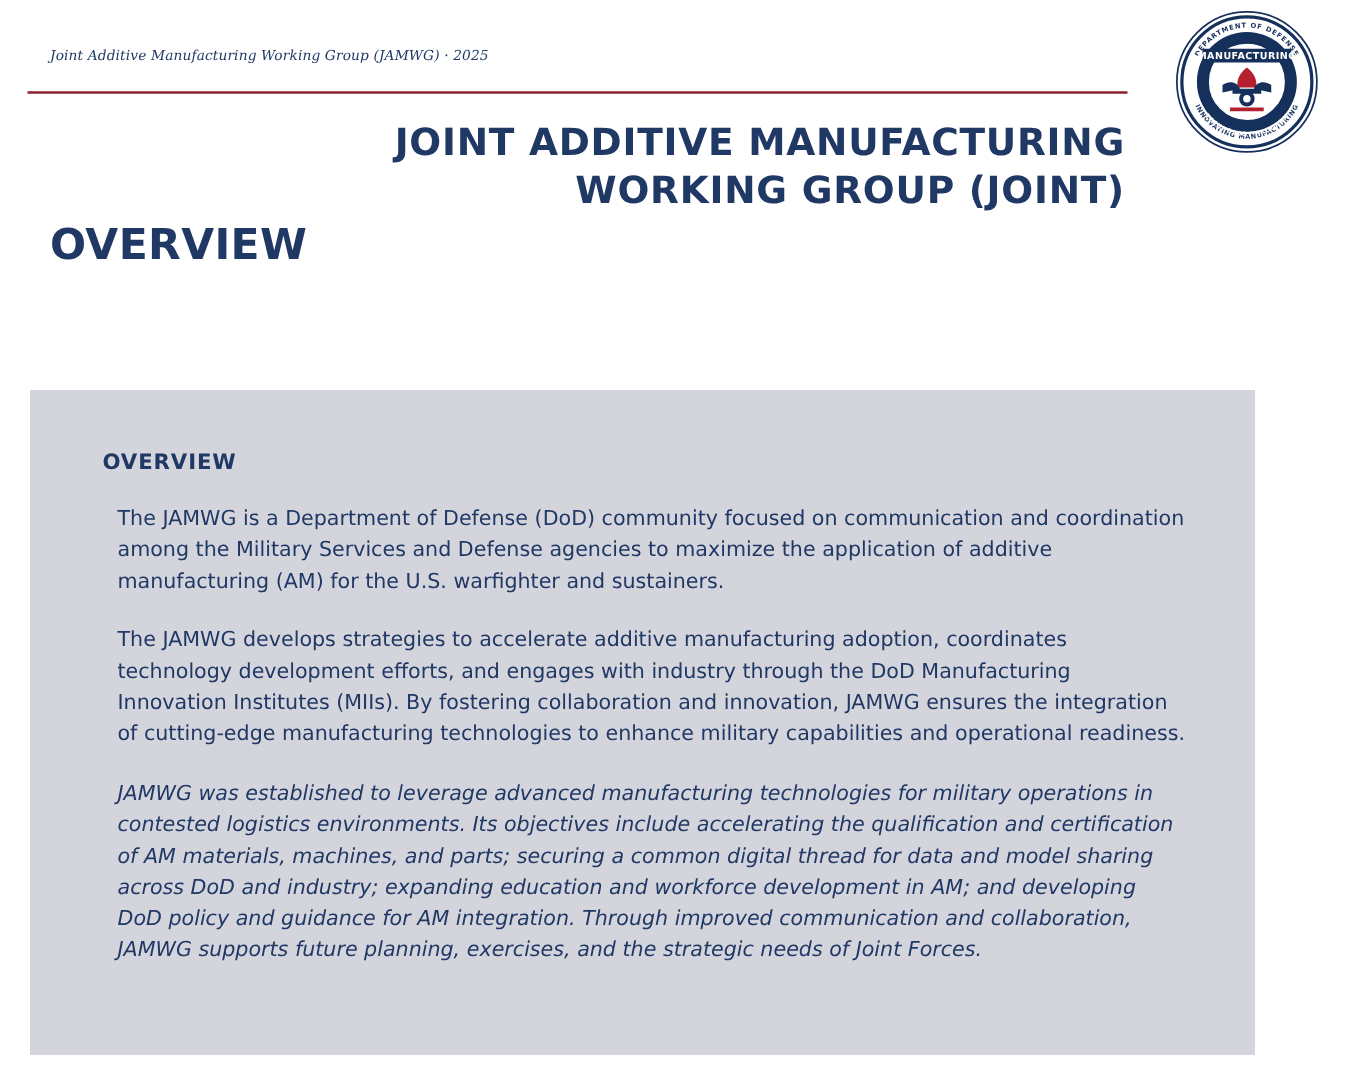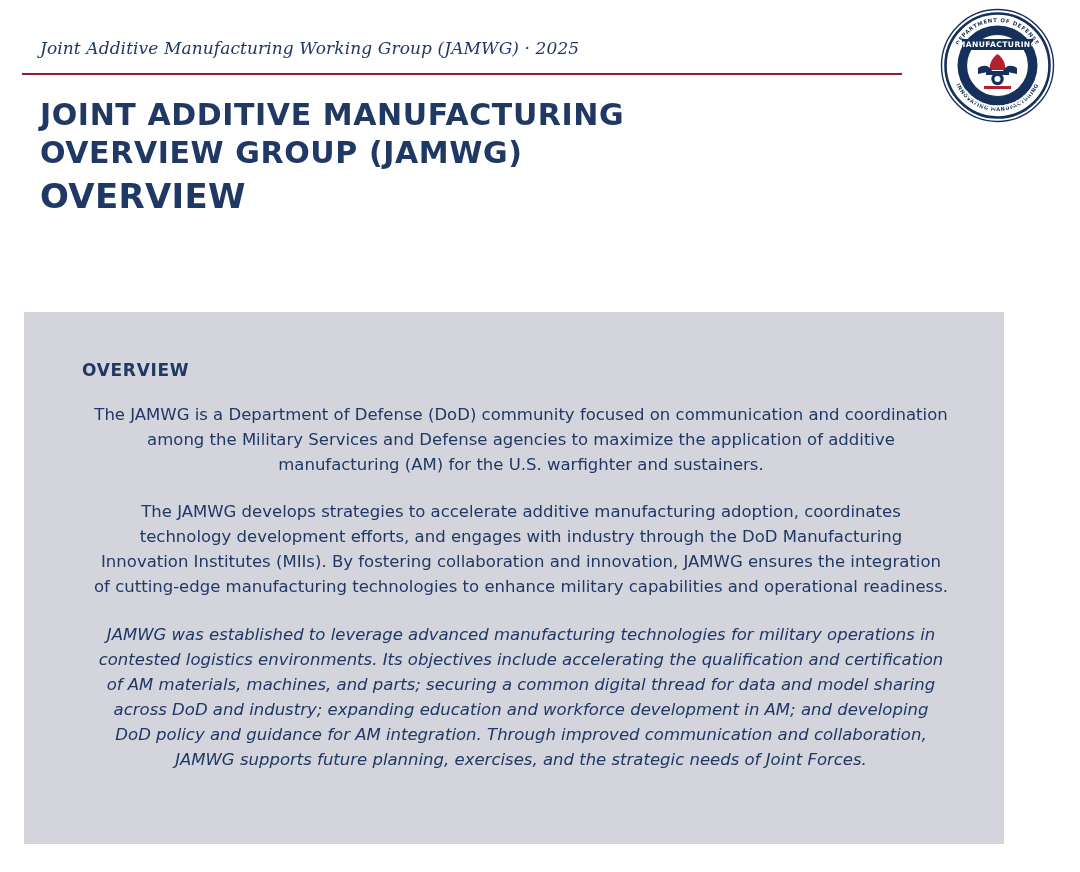"Joint Additive Manufacturing Working" .header-kicker { font-size: 17px -> 11px }
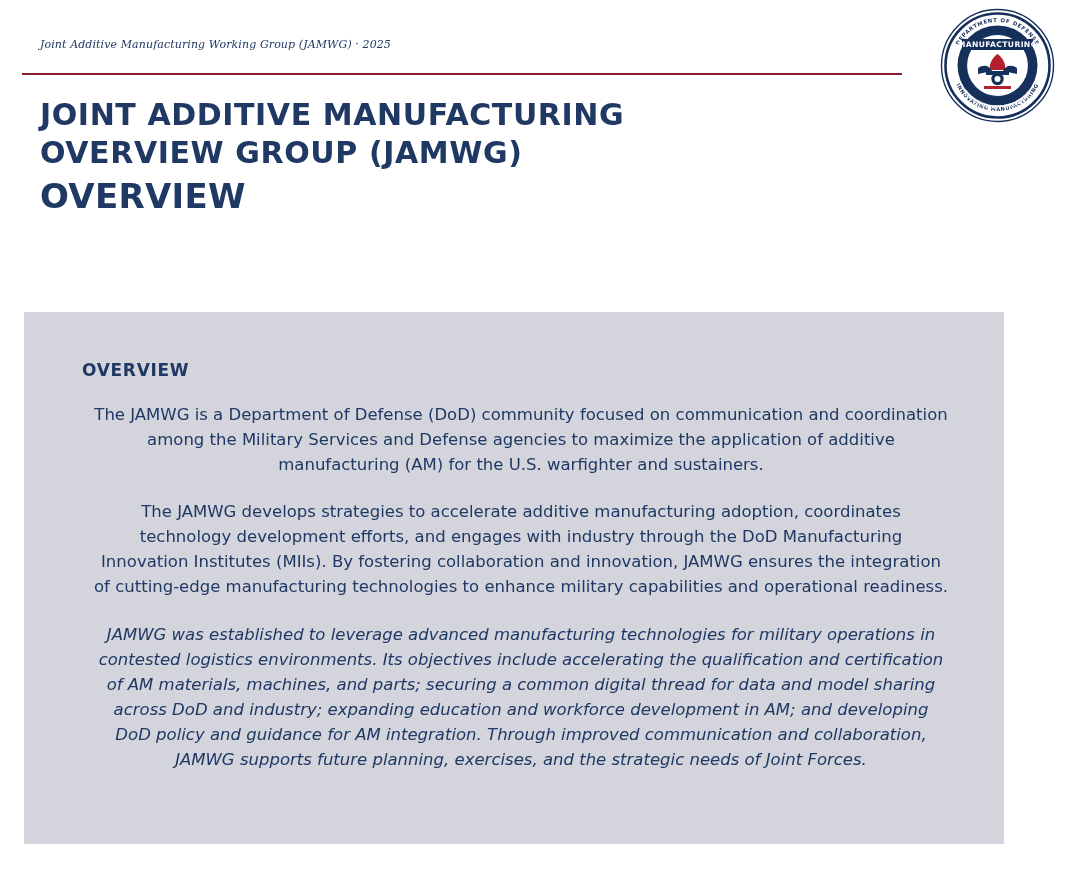"JOINT ADDITIVE MANUFACTURING" .title-main { text-align: none -> right }
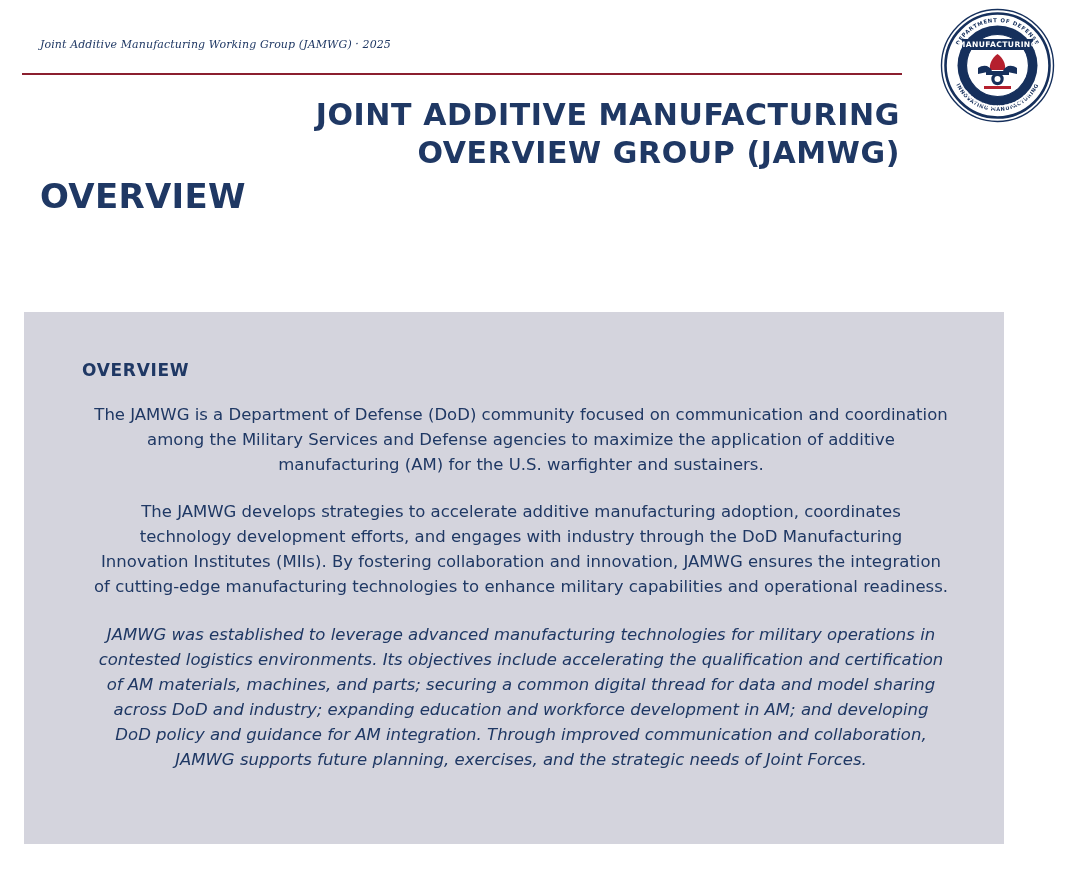"OVERVIEW GROUP (JAMWG)" div.title-main { text: OVERVIEW GROUP (JAMWG -> WORKING GROUP (JOINT }
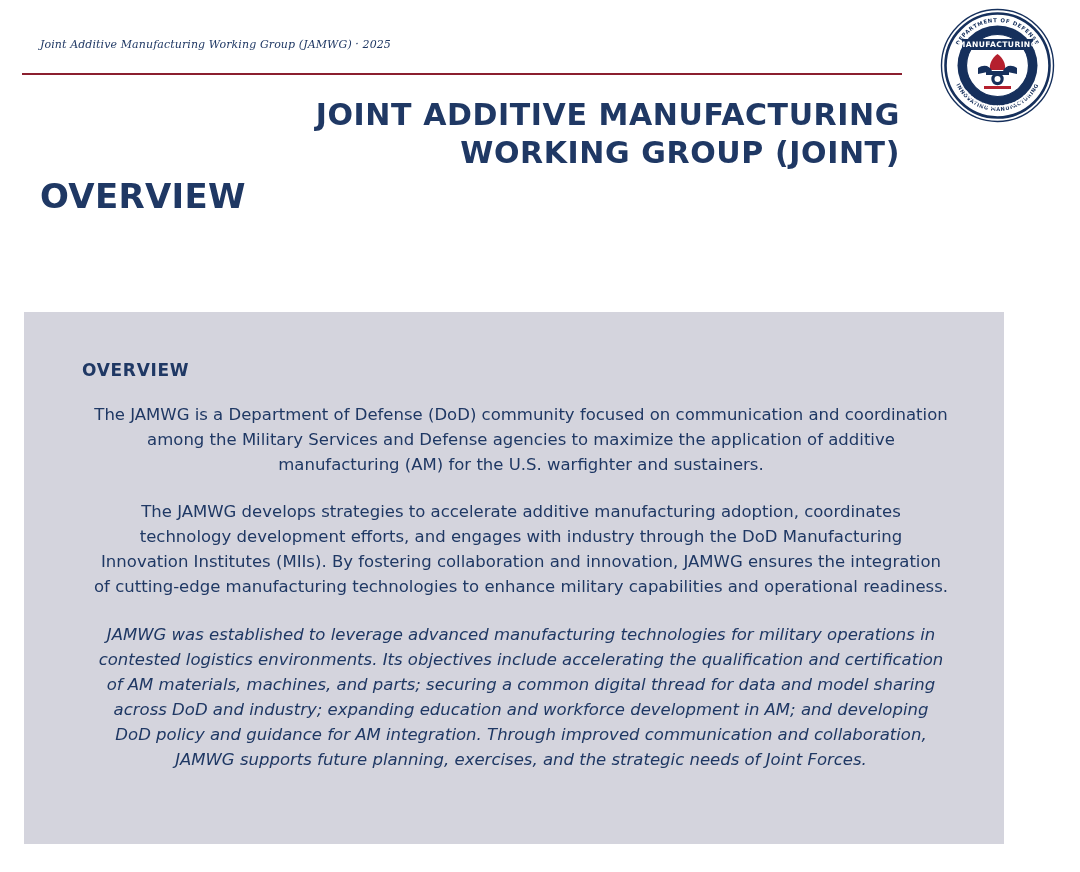"The JAMWG is a Department" .card p { text-align: center -> none }
